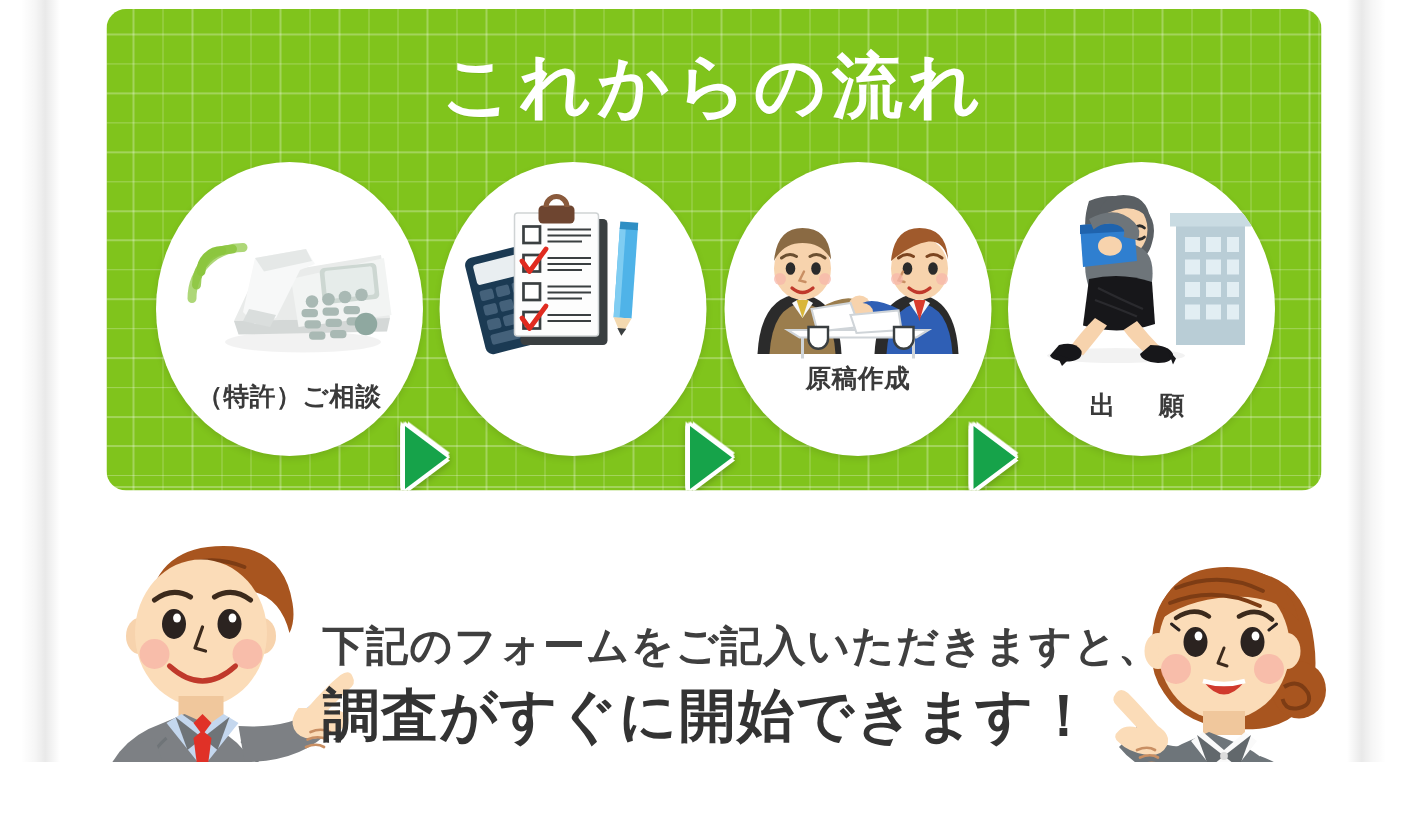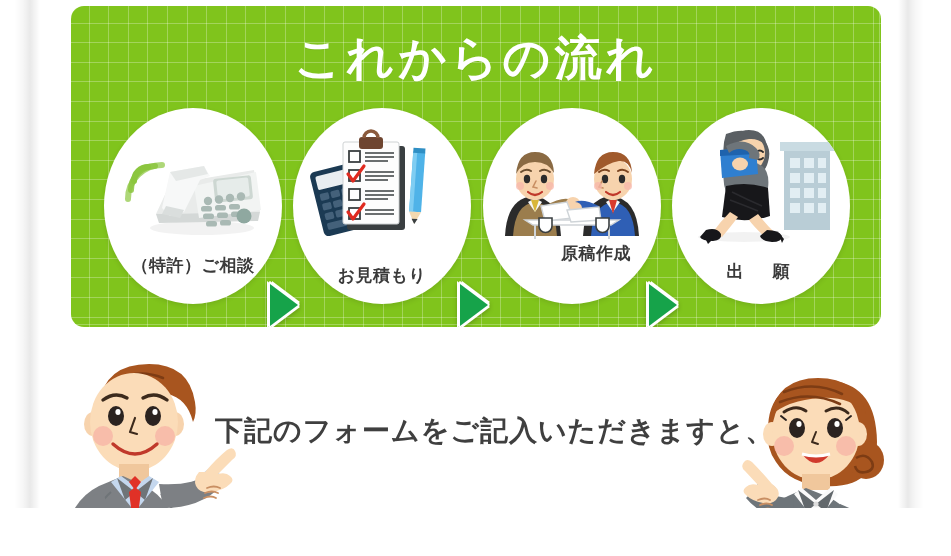"原稿作成" .step.s3 .step-label { padding-left: 24px -> none }
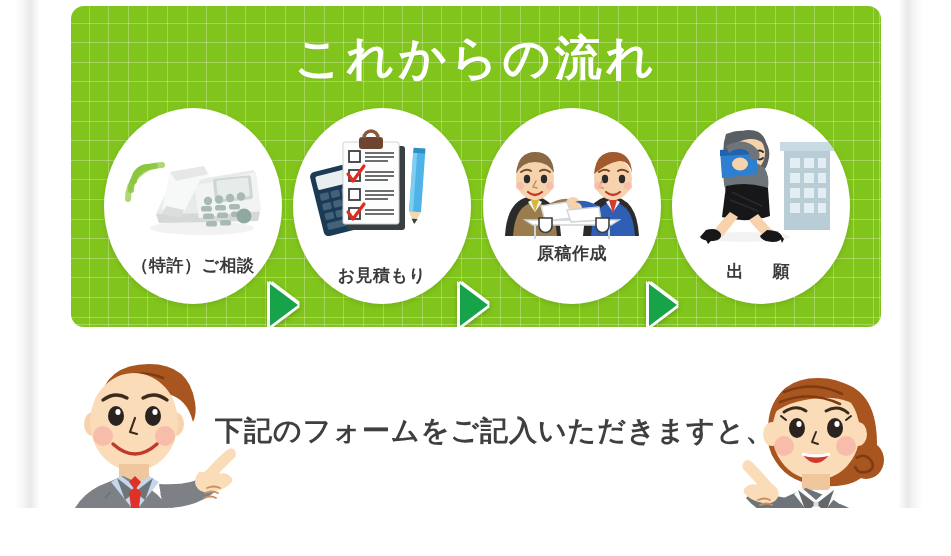"お見積もり" div { html: <div>お見積もり</div> -> none }
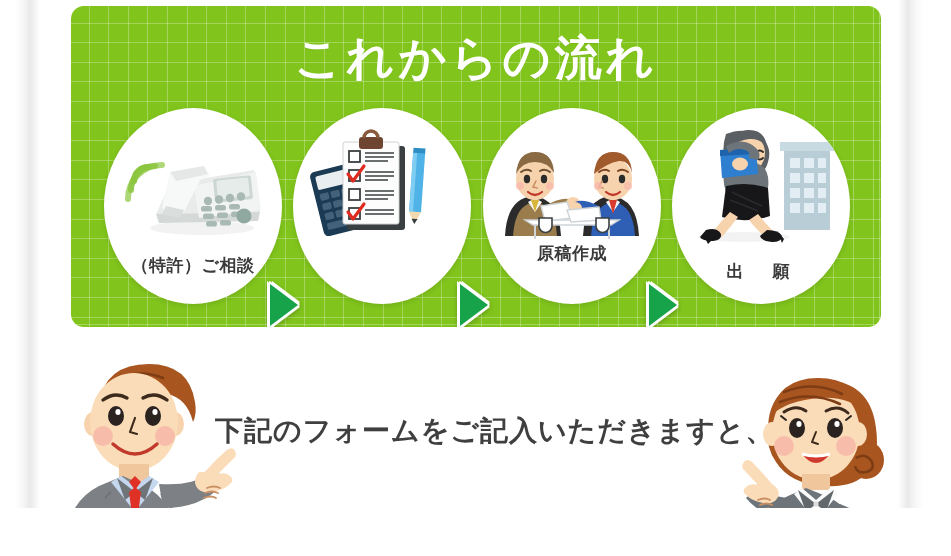"調査がすぐに開始できます！" div.msg-line2 { html: none -> <div>調査がすぐに開始できます！</div> }
